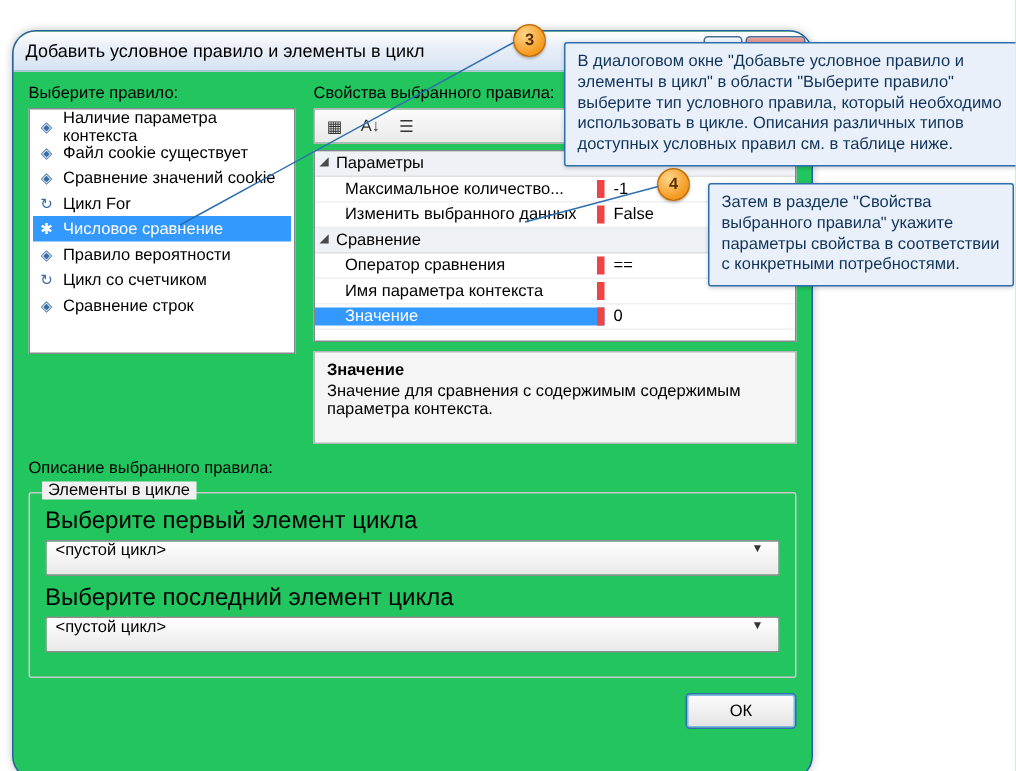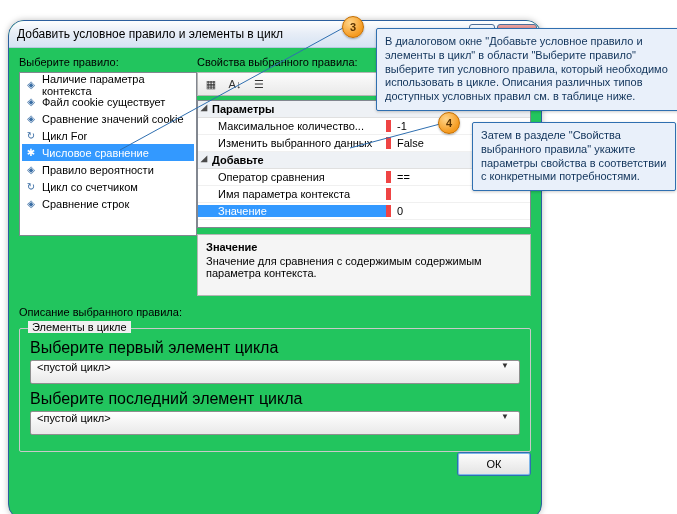"Выберите правило:" .row1 { gap: 0 -> 12px }
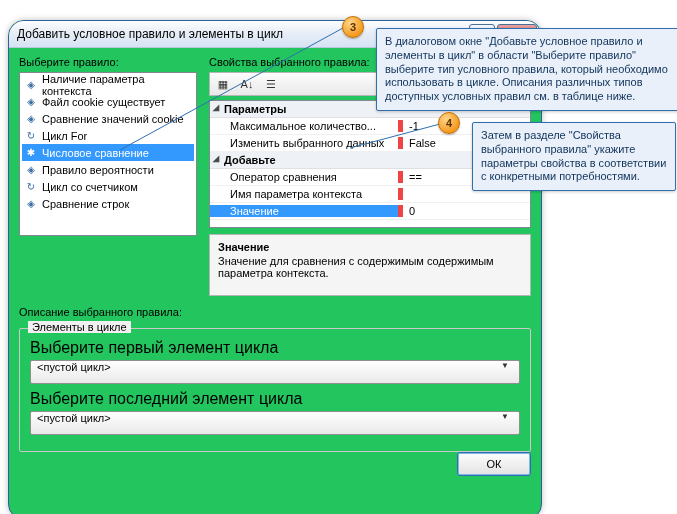"Параметры" .pg-cat { font-weight: bold -> normal }
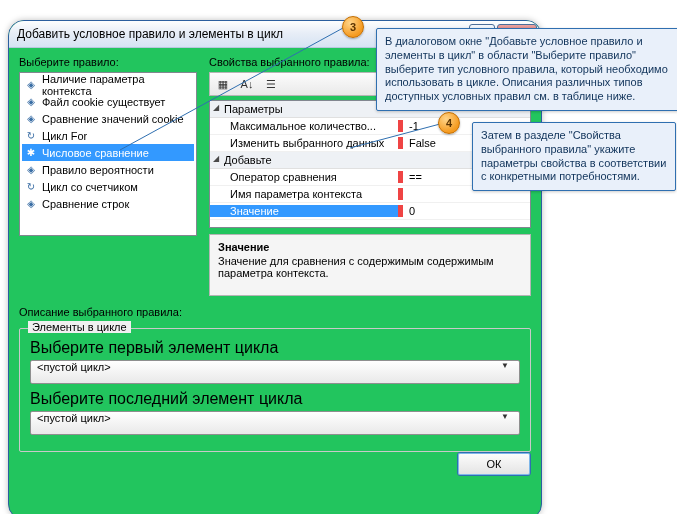"Добавьте" div.pg-cat { text: Добавьте -> Сравнение }
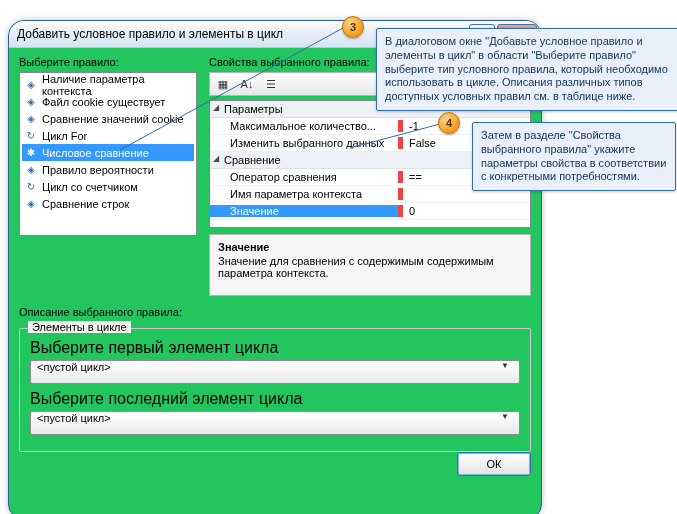"ОК" .btn-row { margin-top: none -> 10px }
